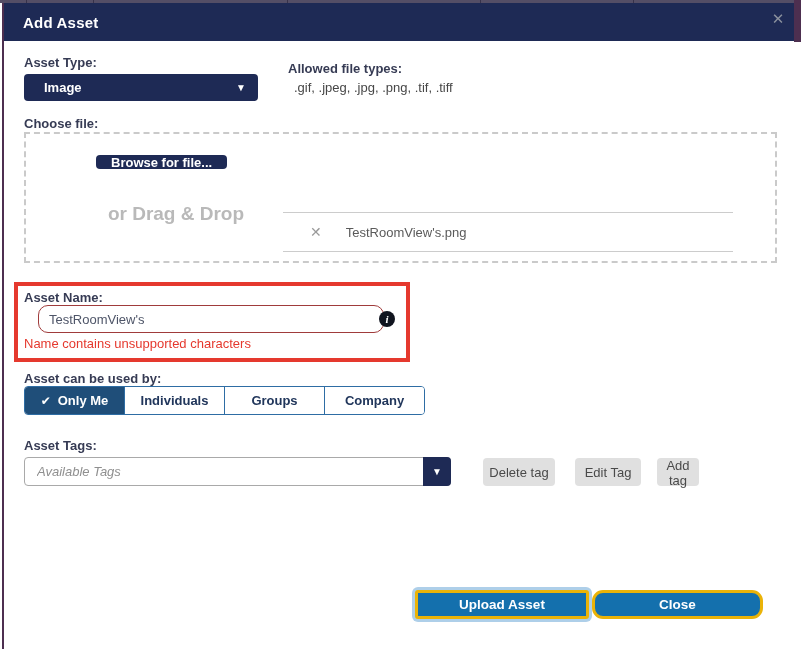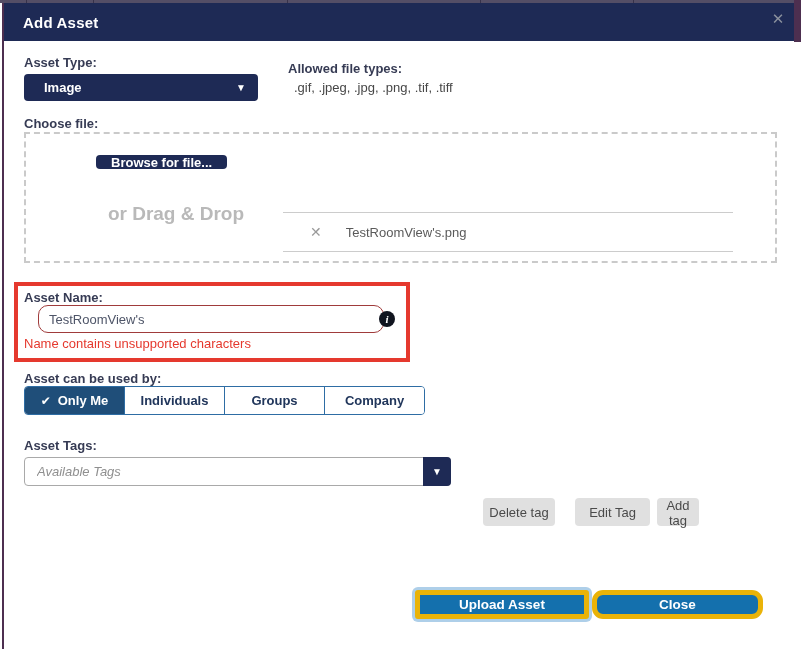"Delete tag" .tag-btn { margin-top: 40px -> none }
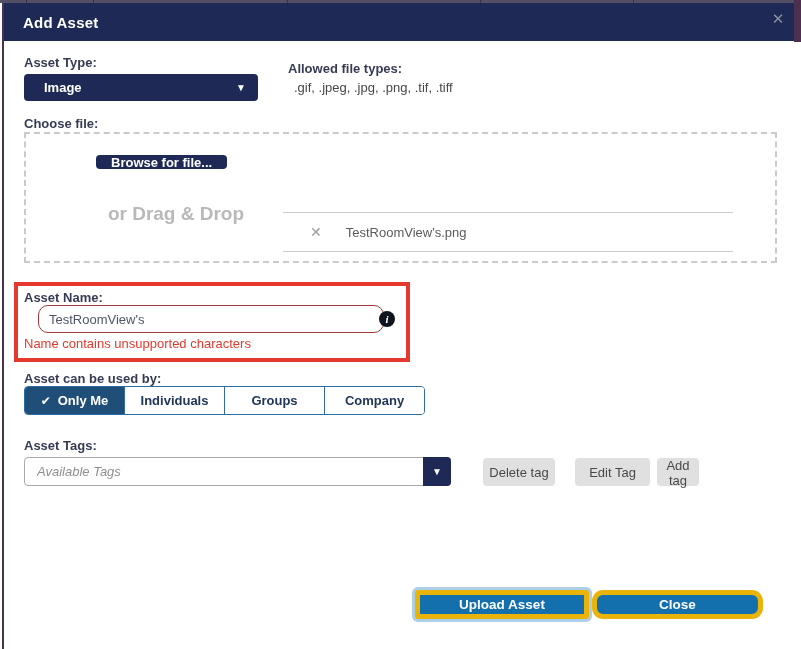"Edit Tag" .tag-btn.edit { width: 75px -> 66px }
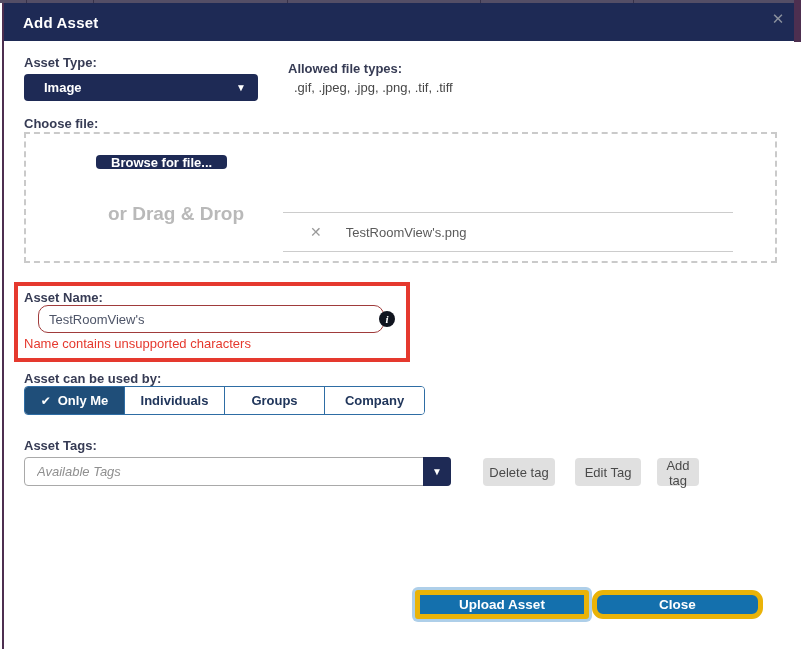"Upload Asset" .footer-btn { border: 5px solid #eab308 -> 3px solid #eab308 }
